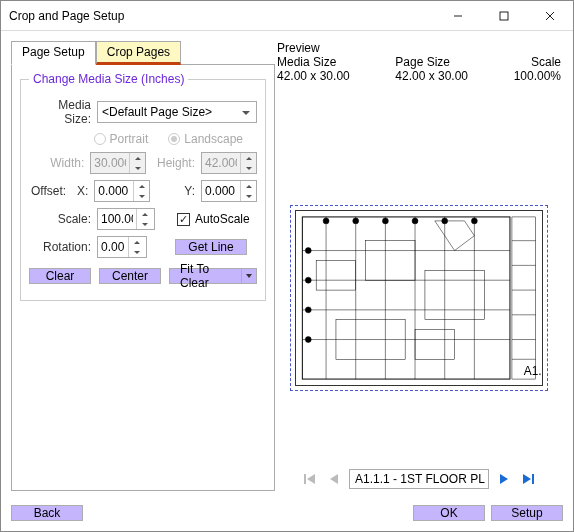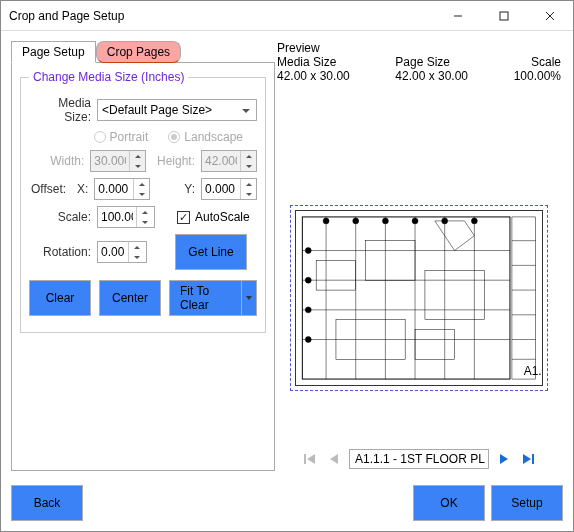"Crop Pages" .tab.inactive { background: #fca5a5 -> #fef9c3; border-bottom: 1px solid #c2410c -> 3px solid #c2410c; border-radius: 8px -> none }
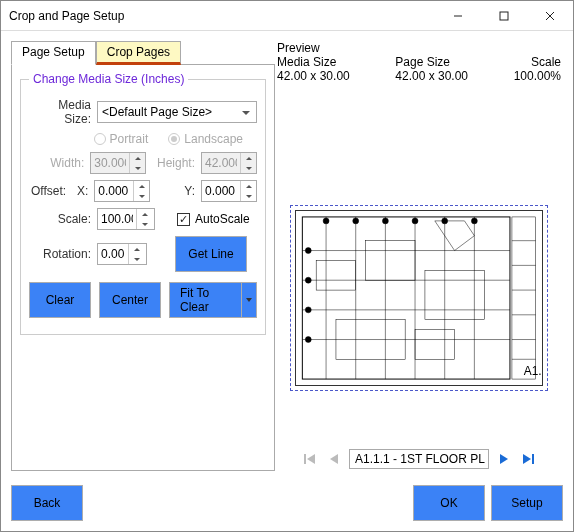"Get Line" .btn { background: #3b82f6 -> #c4b5fd; height: 36px -> 16px }
